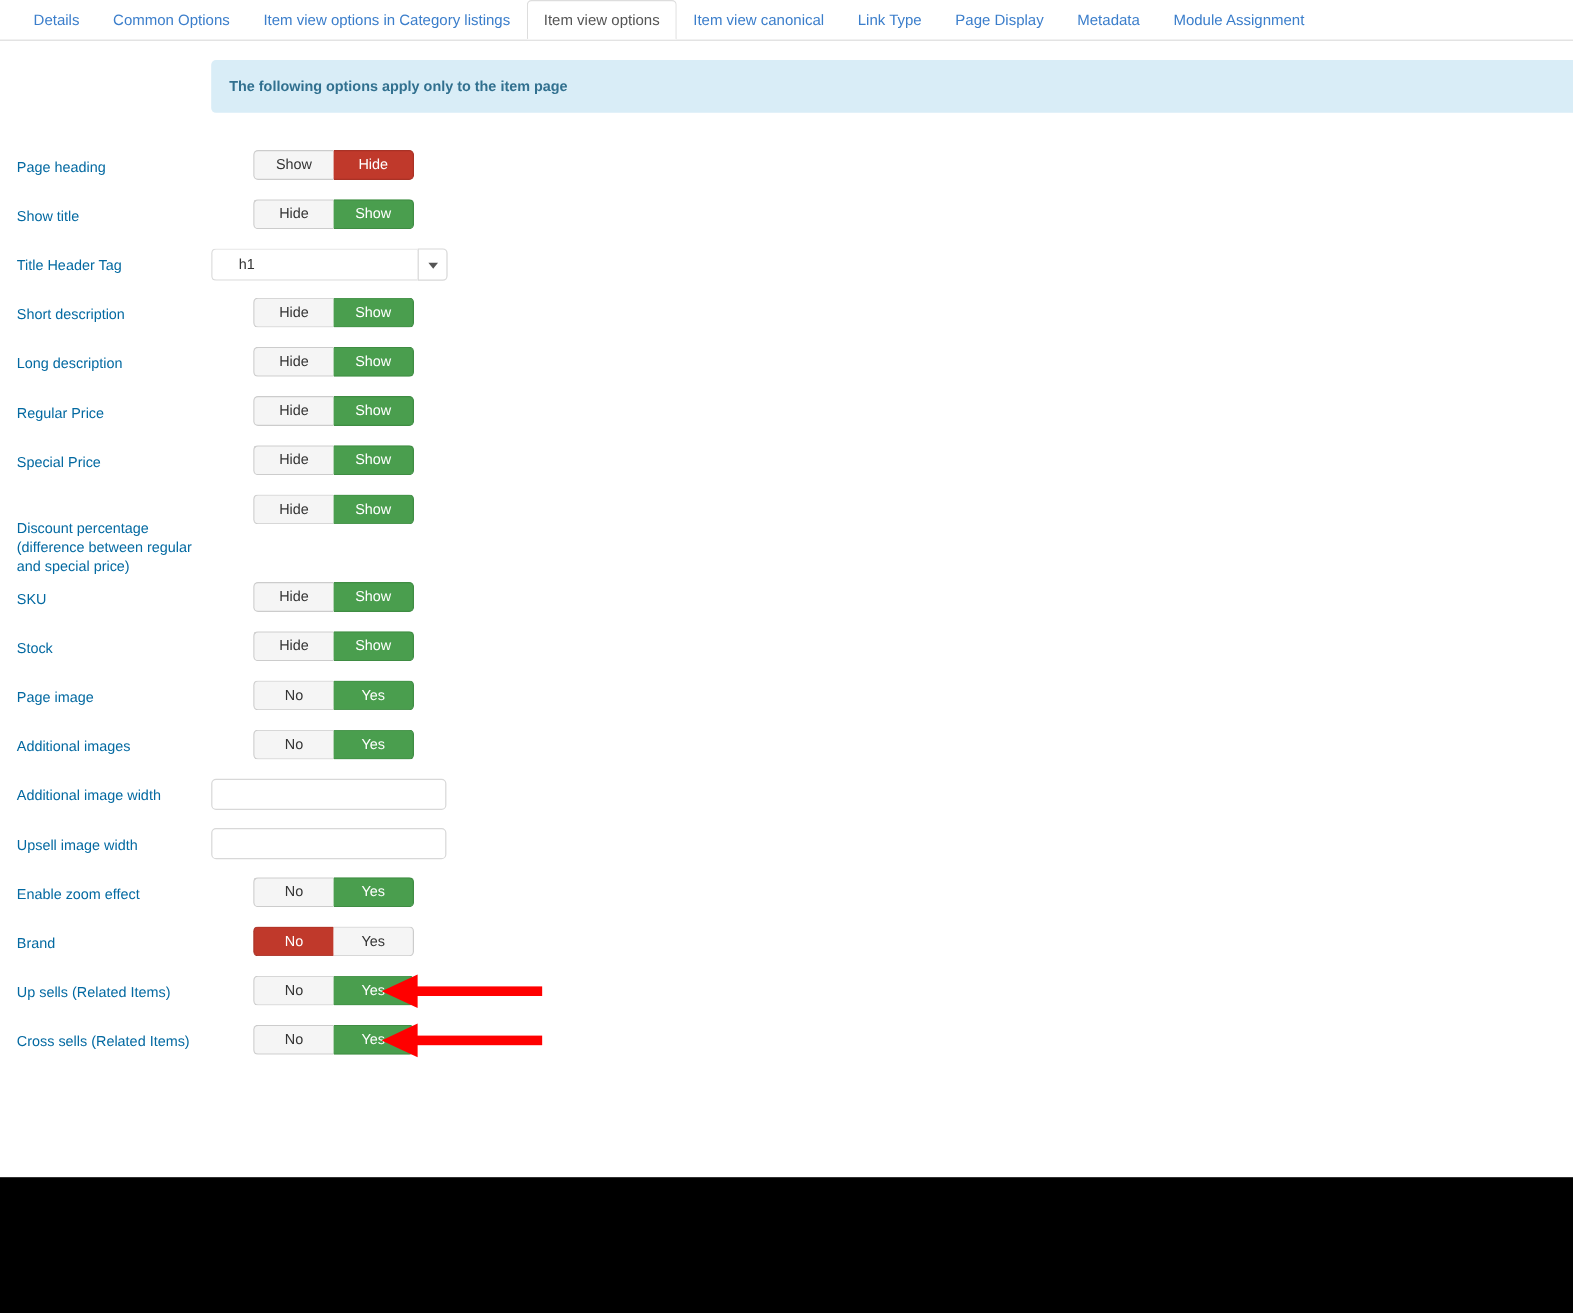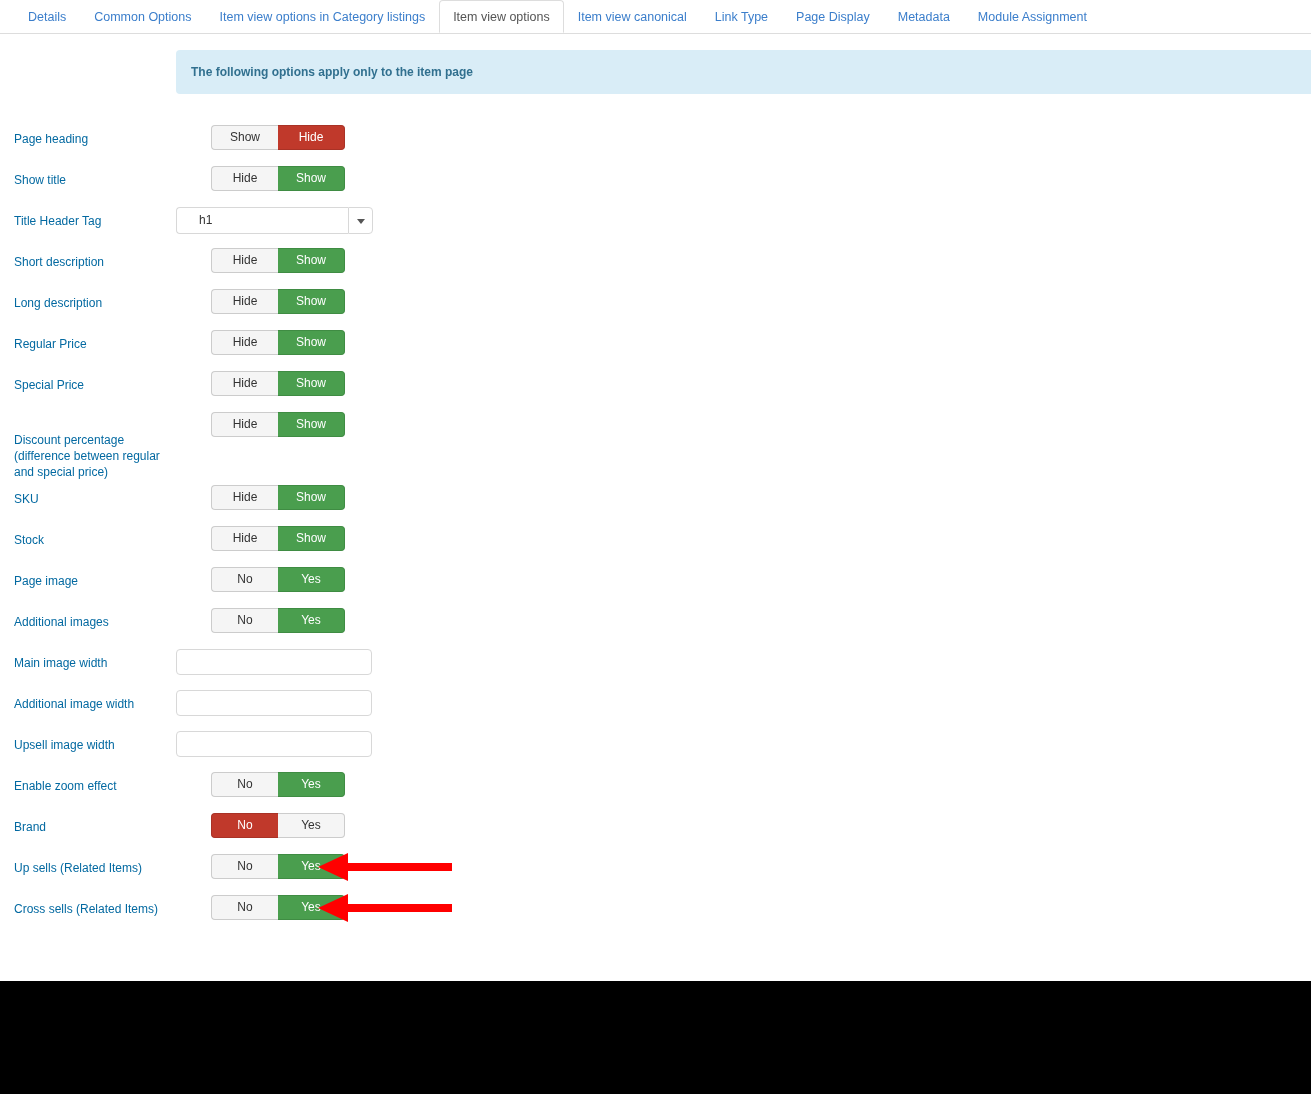"Main image width" div.row { html: <div> <div>Main image width</div> <div> <input> </div> </div> -> none }
